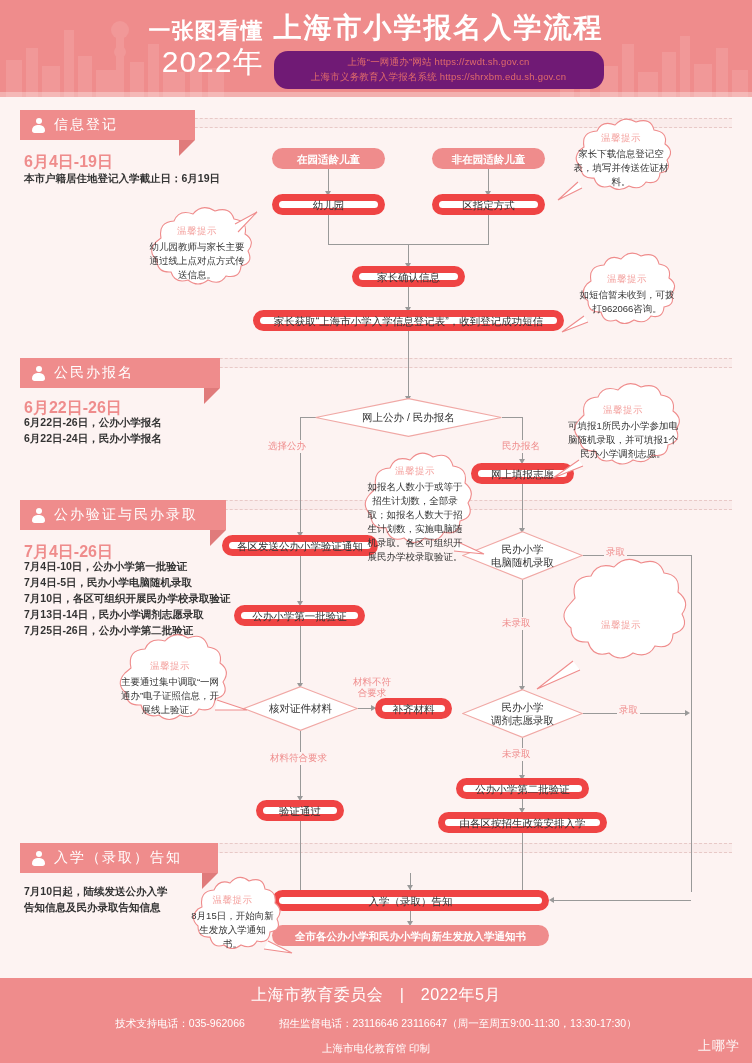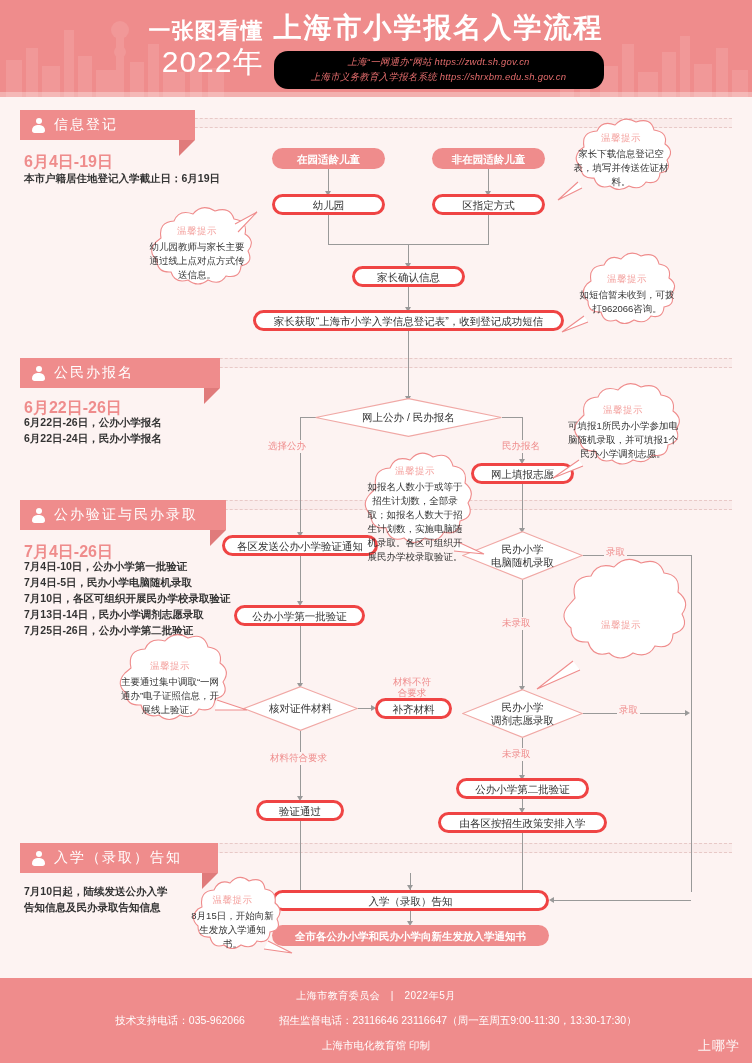"上海“一网通办”网站 https://zwdt.sh.gov.cn" .url-pill { background: #000000 -> #701a75; font-style: italic -> none }
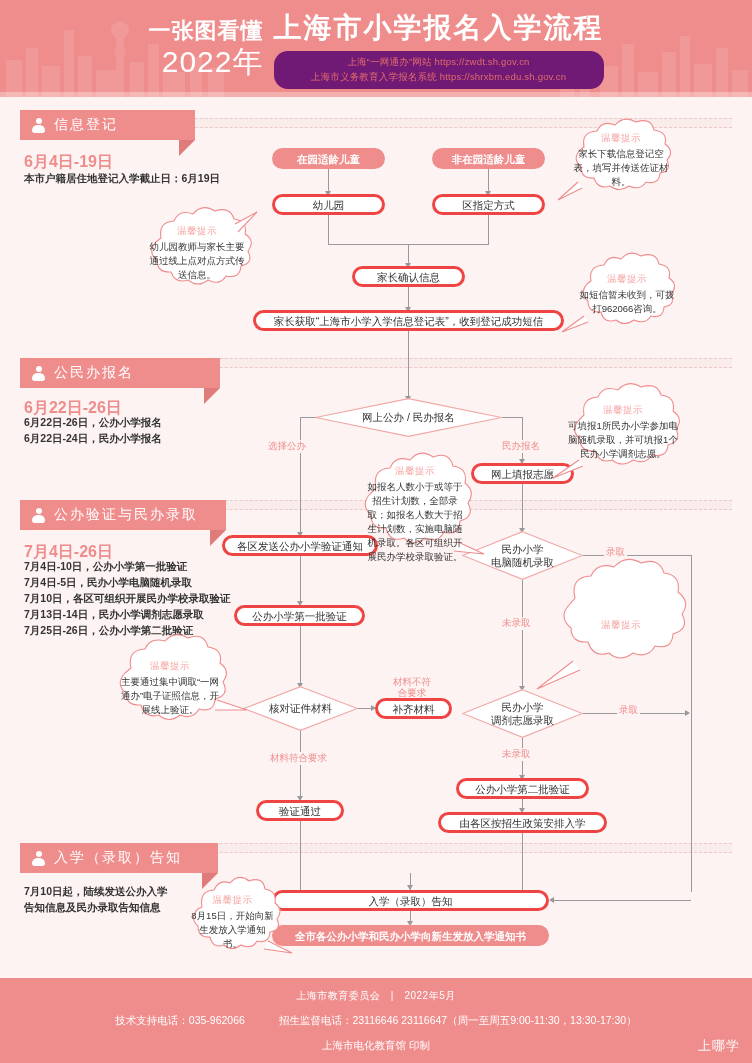"幼儿园" .pill-out { border: 3px solid #ef4444 -> 7px solid #ef4444 }
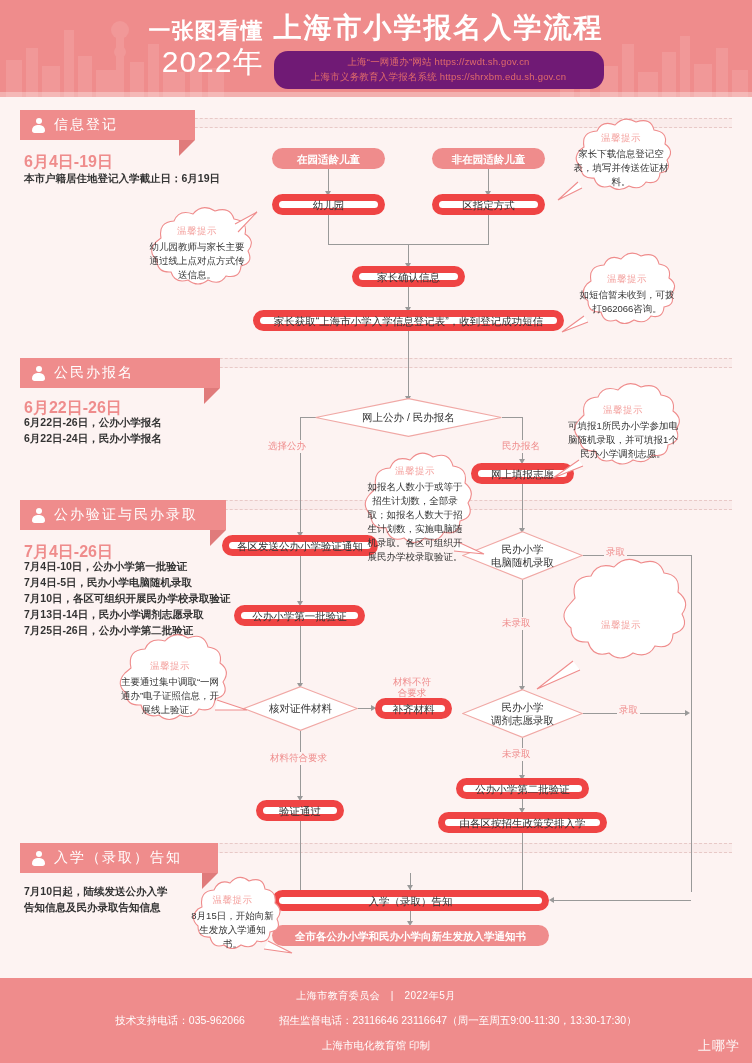"材料不符合要求" div.edge-label { margin-left: 40px -> none }
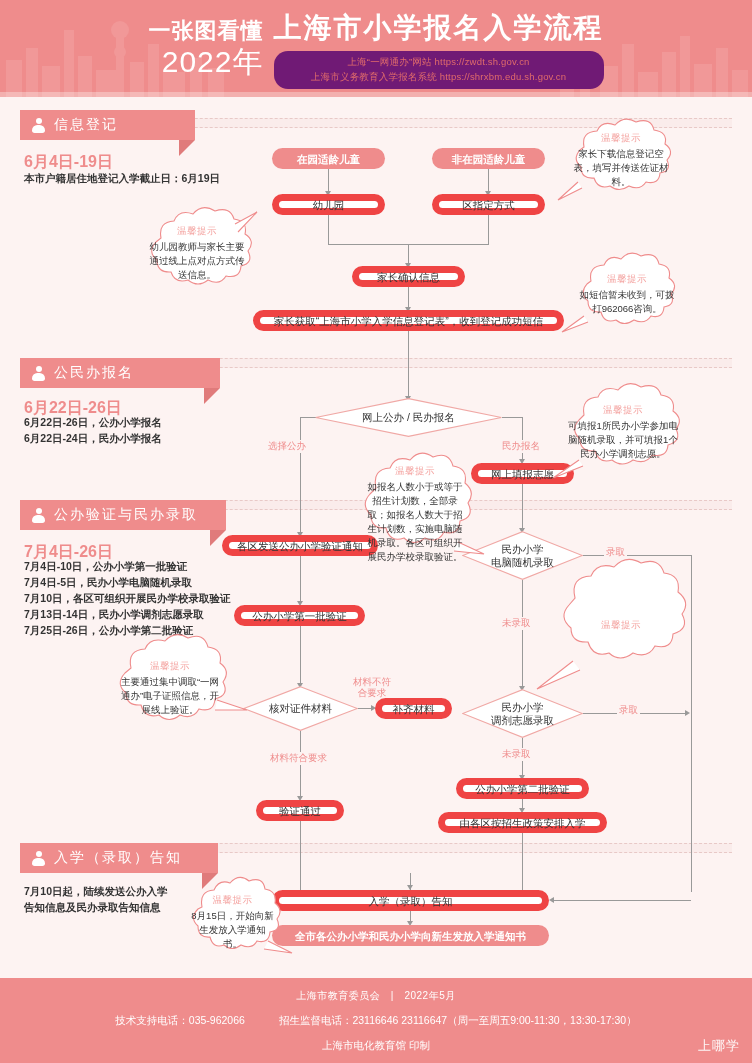"上海市教育委员会 | 2022年5月" .f1 { font-size: 10px -> 16px }
